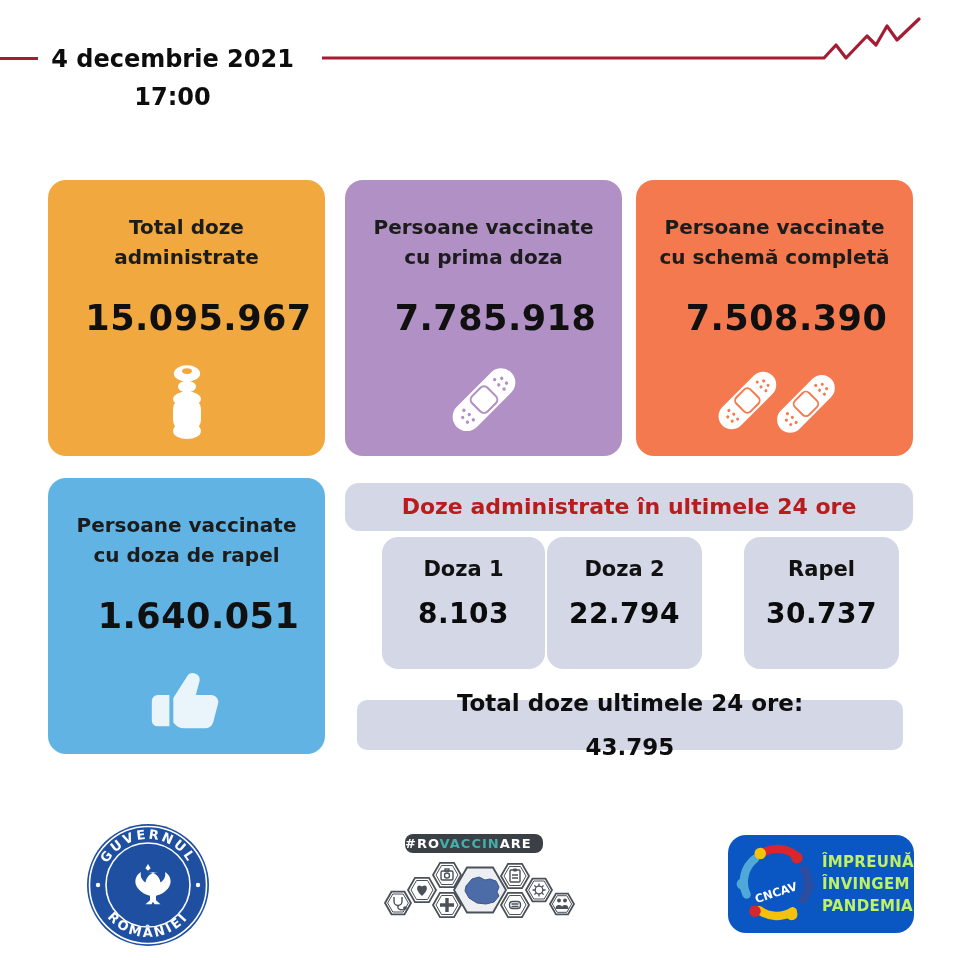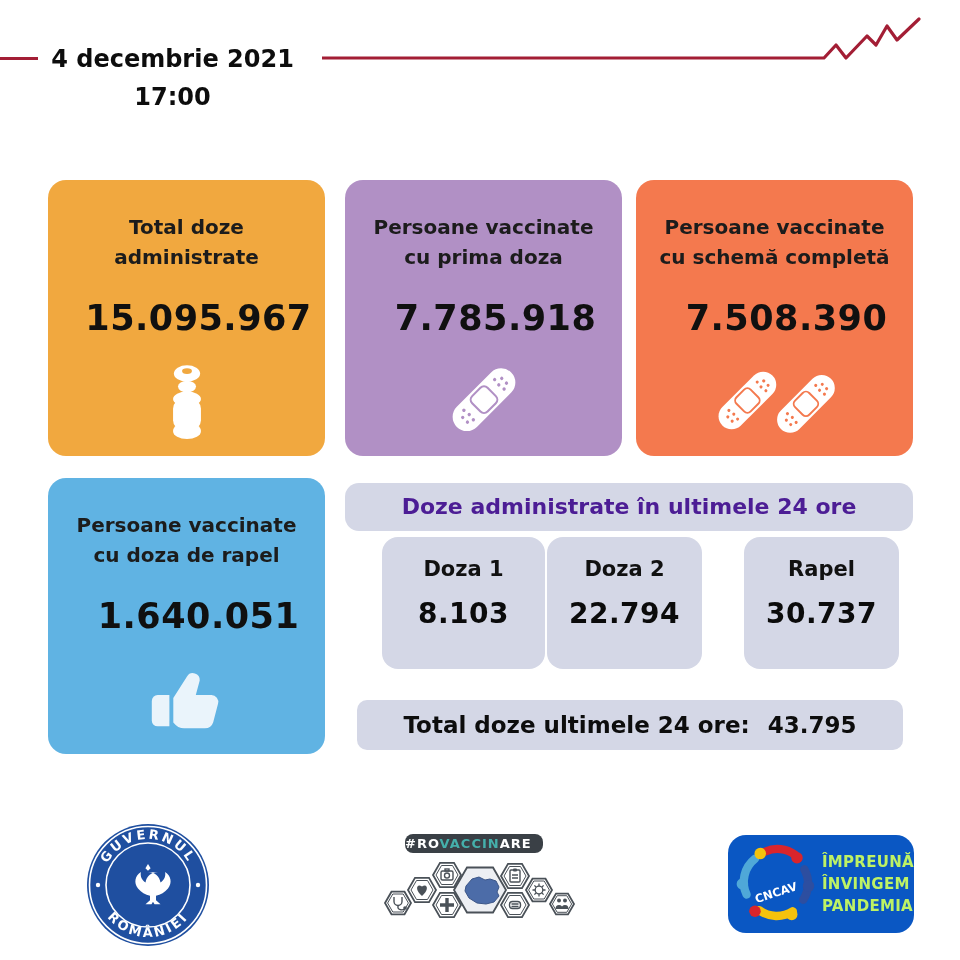"Doze administrate în ultimele 24" #banner-24h { color: #4c1d95 -> #b91c1c }
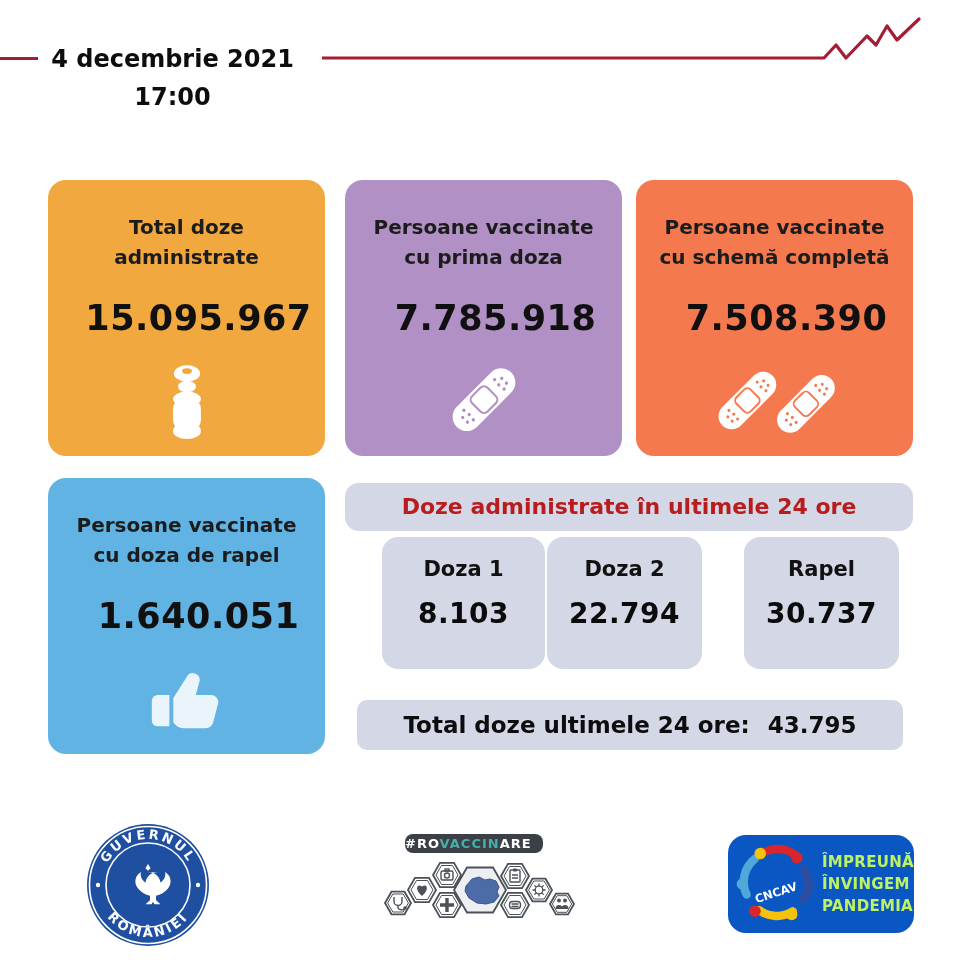"Total doze ultimele 24 ore:" #banner-total { flex-direction: none -> column }
